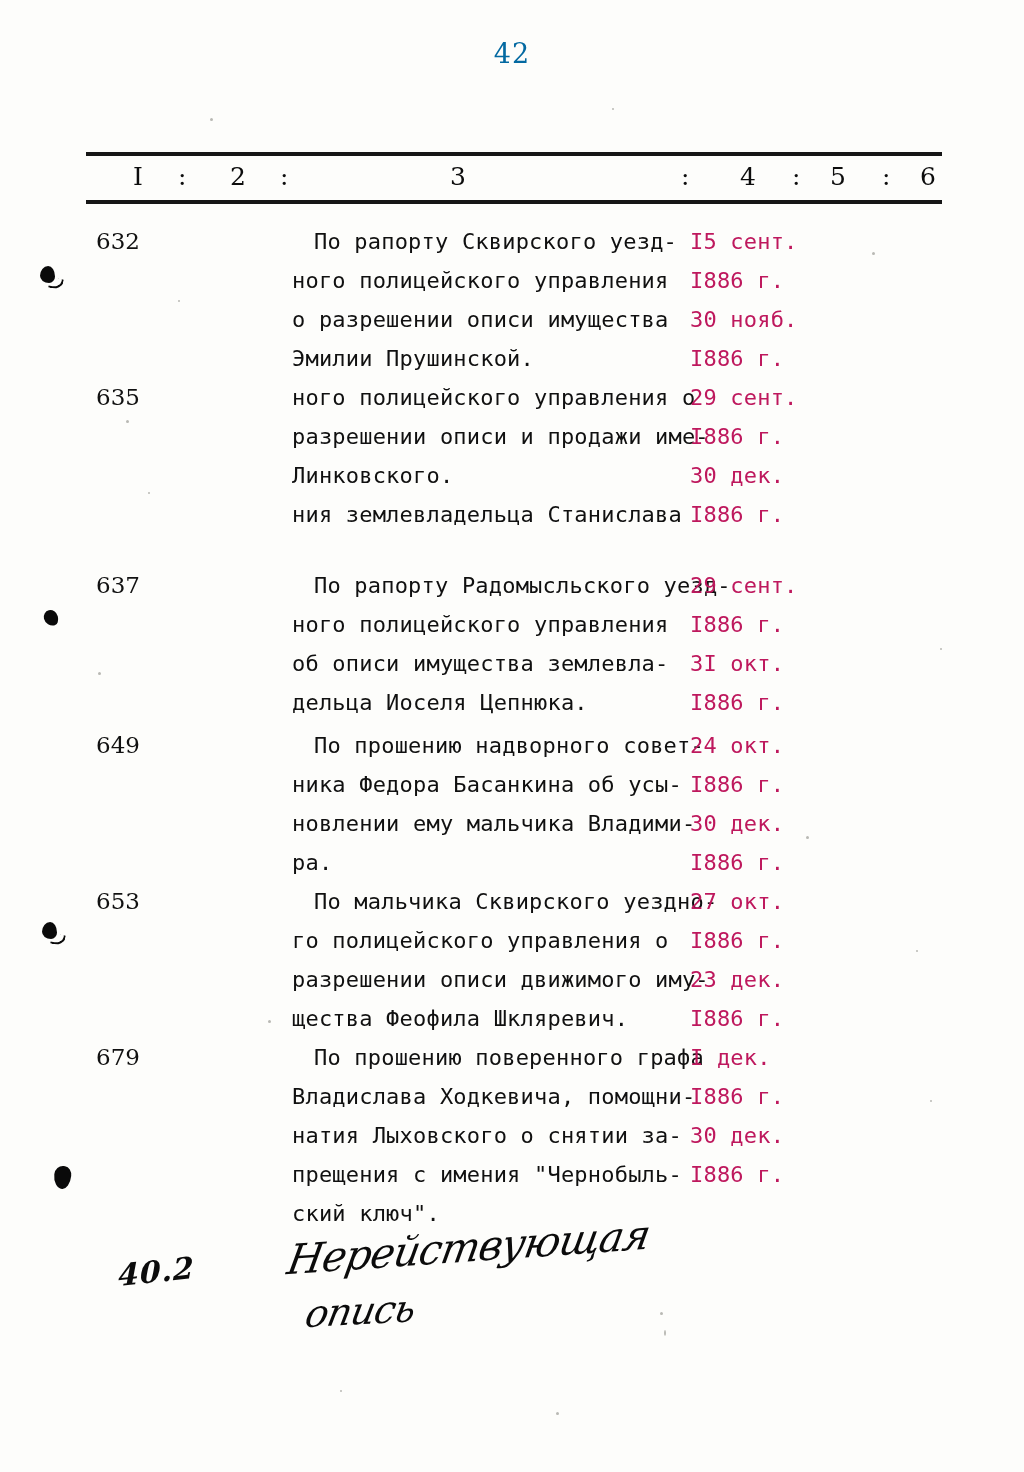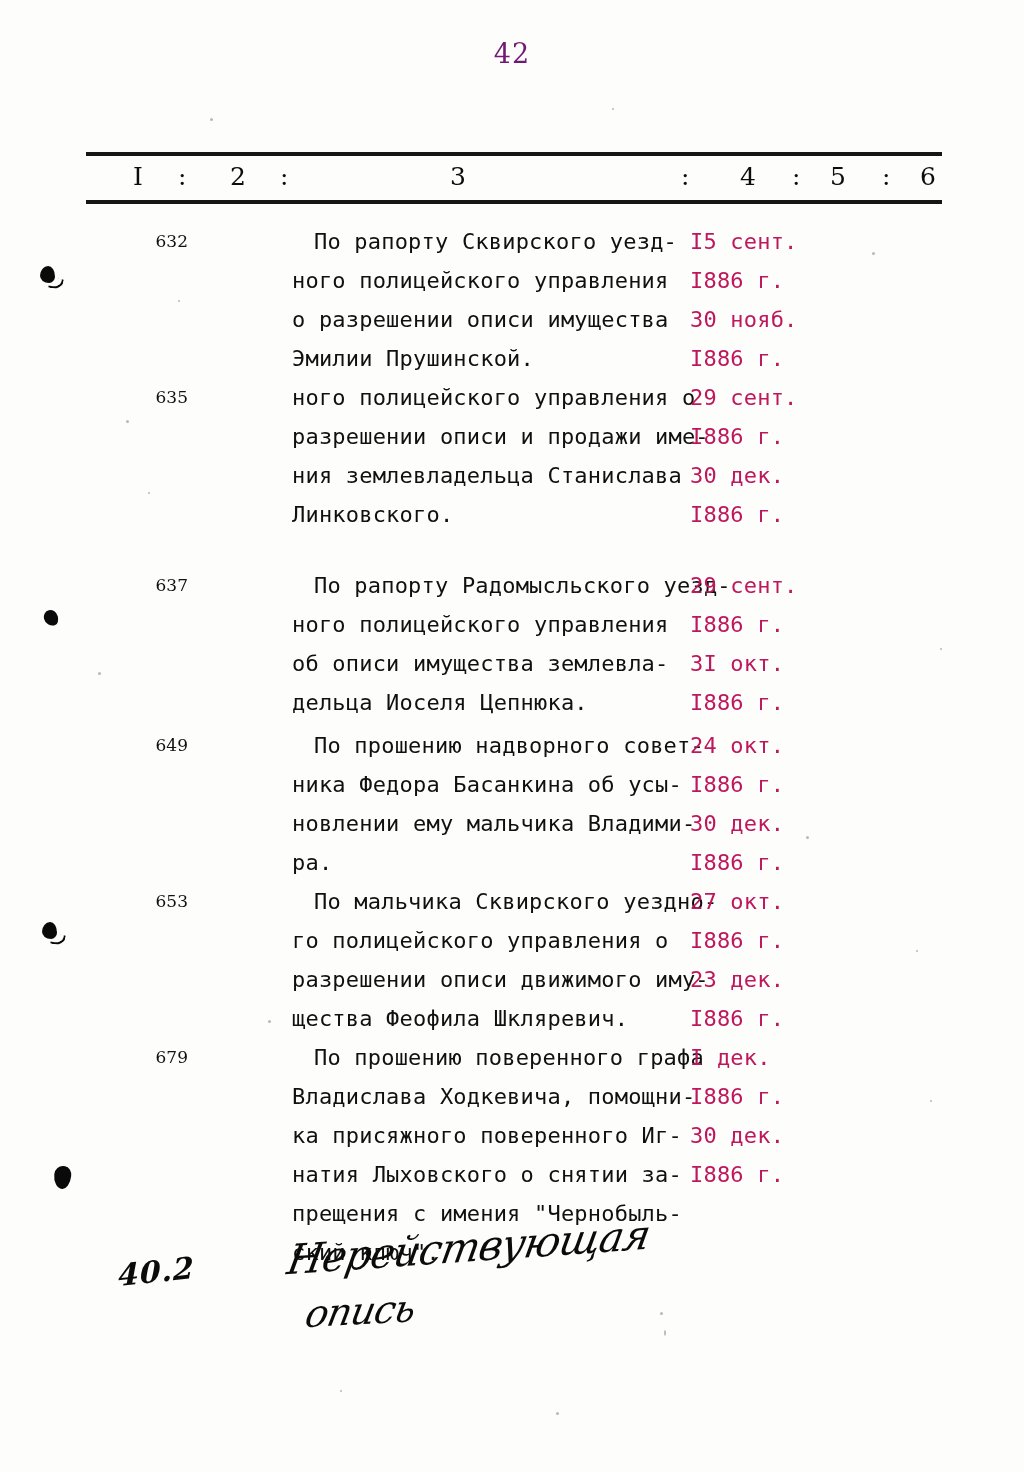"42" .page-number { color: #701a75 -> #0369a1 }
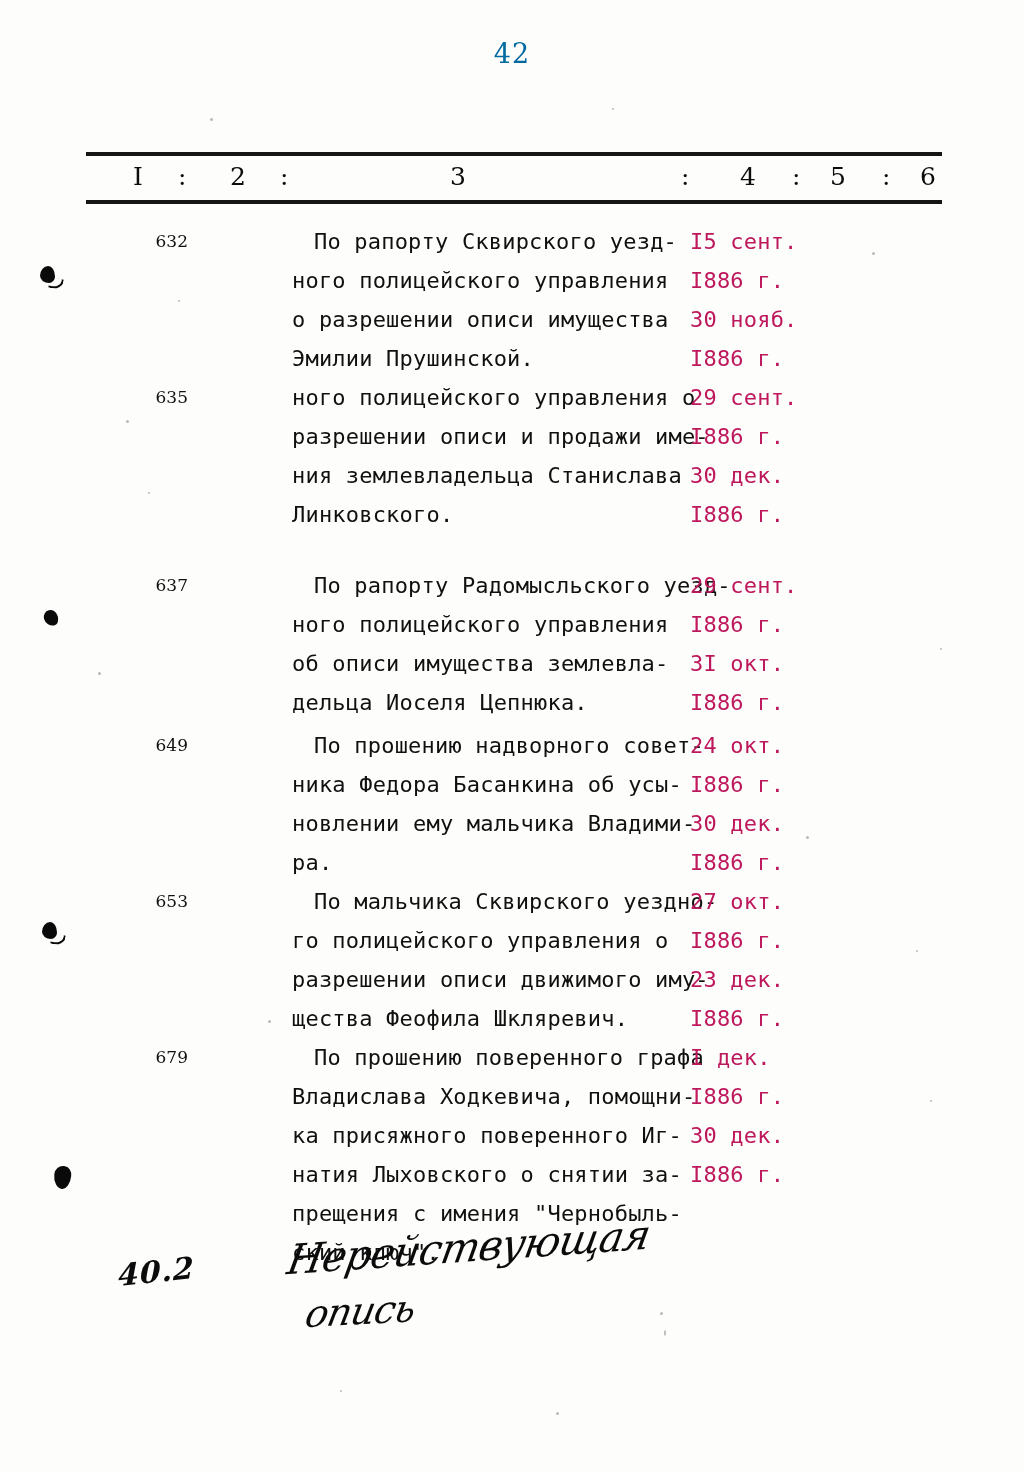"632" .entry-num { font-size: 17px -> 23px; text-align: right -> left }
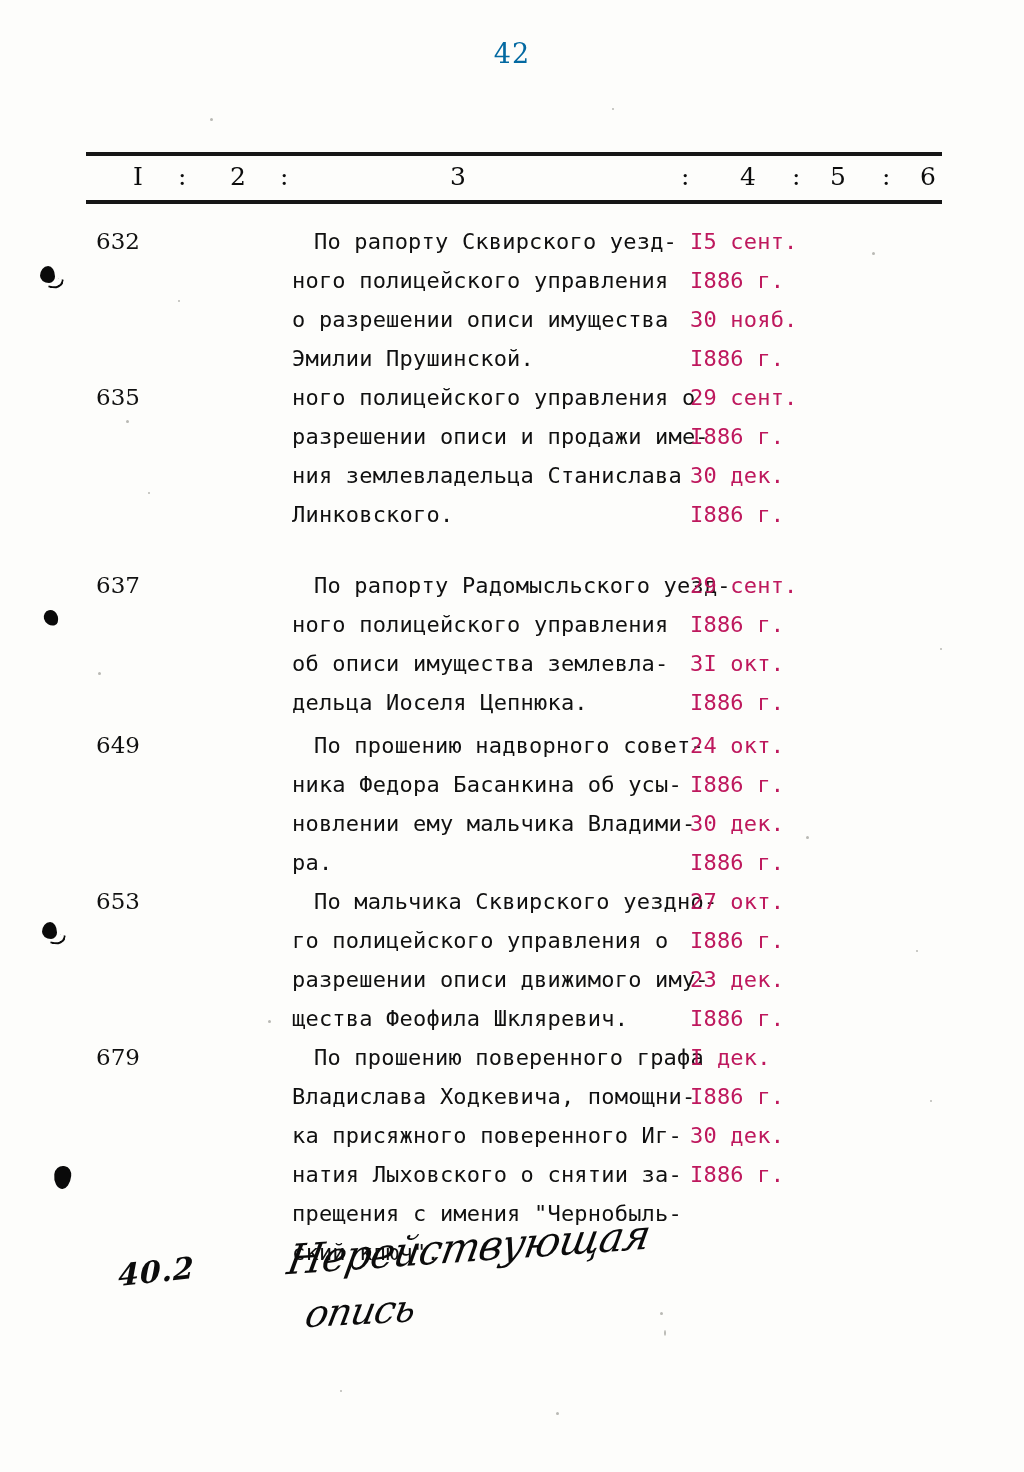"ния землевладельца Станислава" div.tline { order: before "Линковского." -> after "Линковского." }
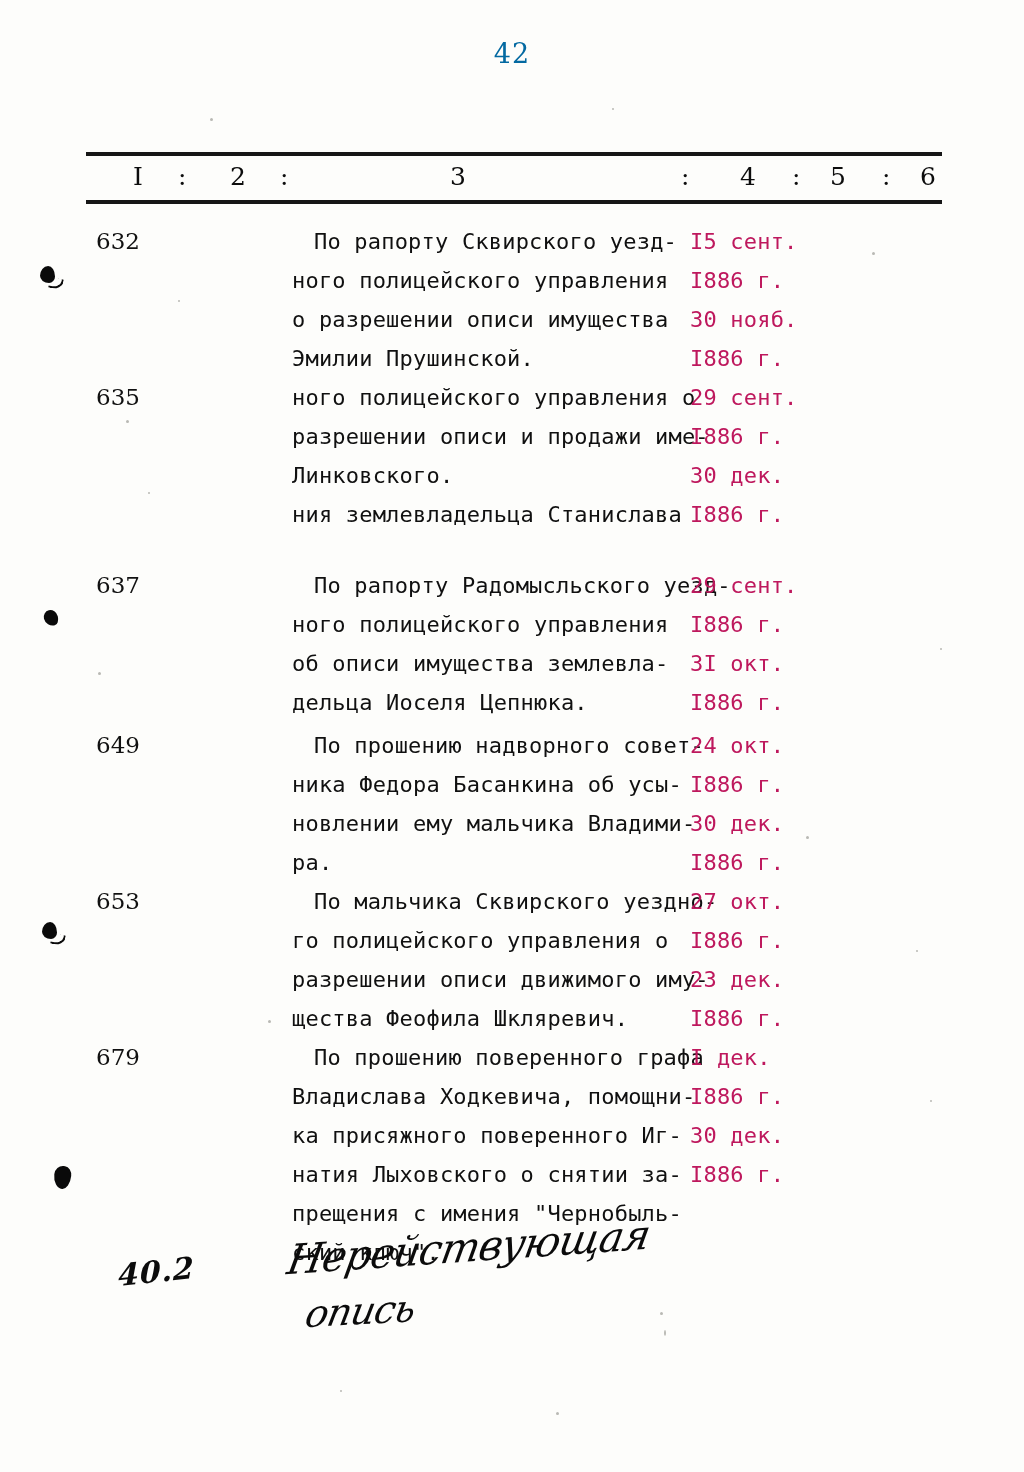"ка присяжного поверенного Иг-" div.tline { html: <div>ка присяжного поверенного Иг-</div> -> none }
